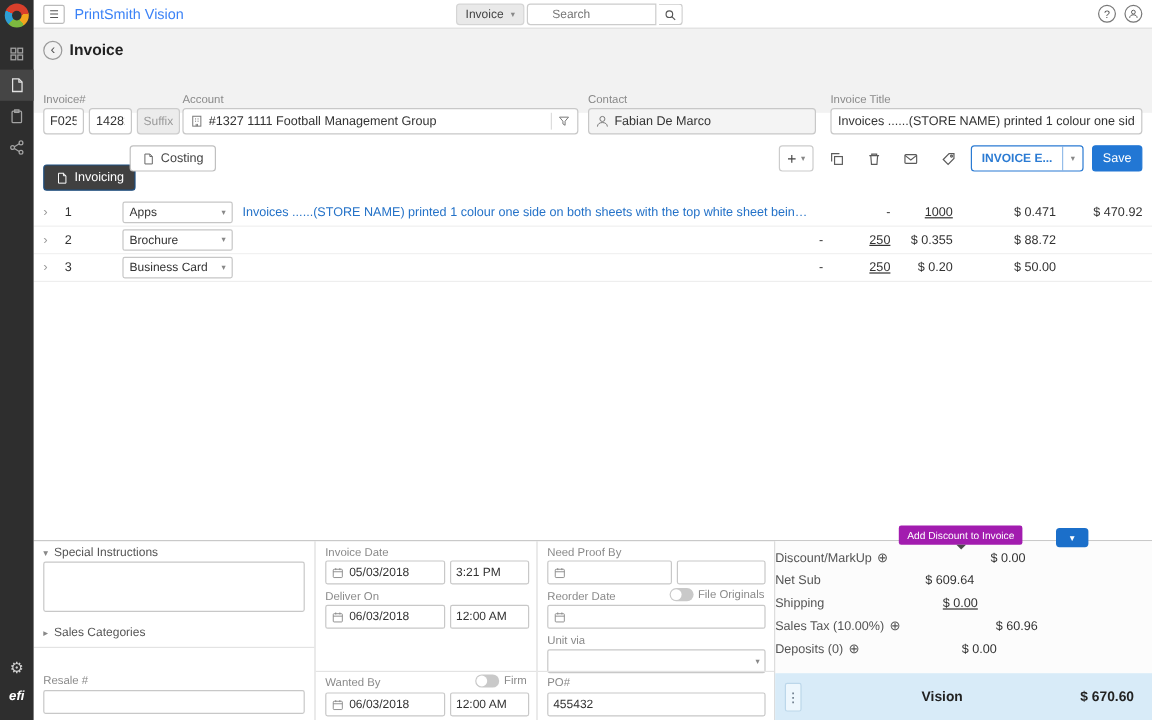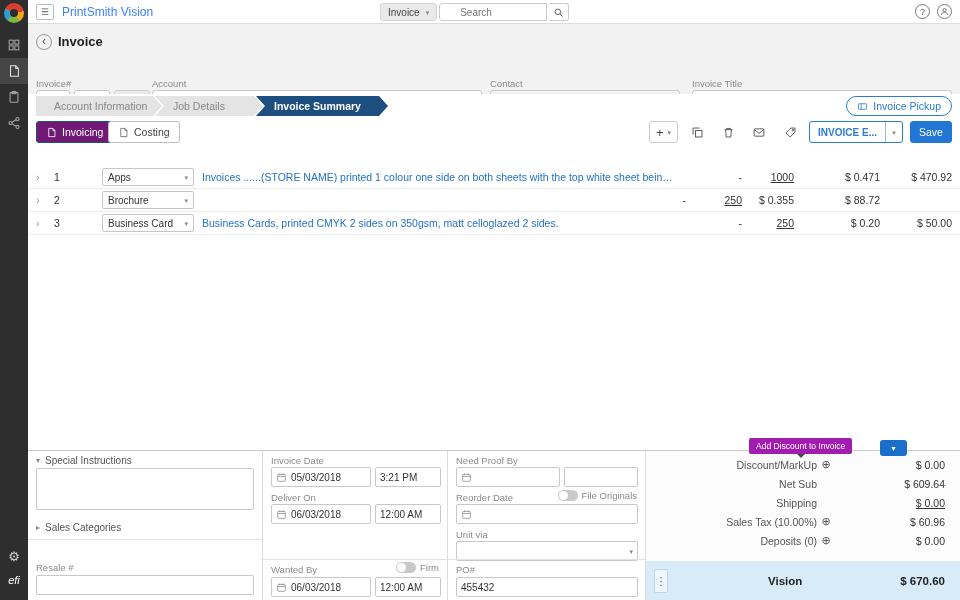"Account Information" nav.crumbs { html: <nav> <div><span>Account Information</span></div> <div><span>Job Details</span></div> <div><span>Invoice Summary</span></div> <button> <svg> <rect></rect> <line></line> </svg> <span>Invoice Pickup</span> </button> </nav> -> none }
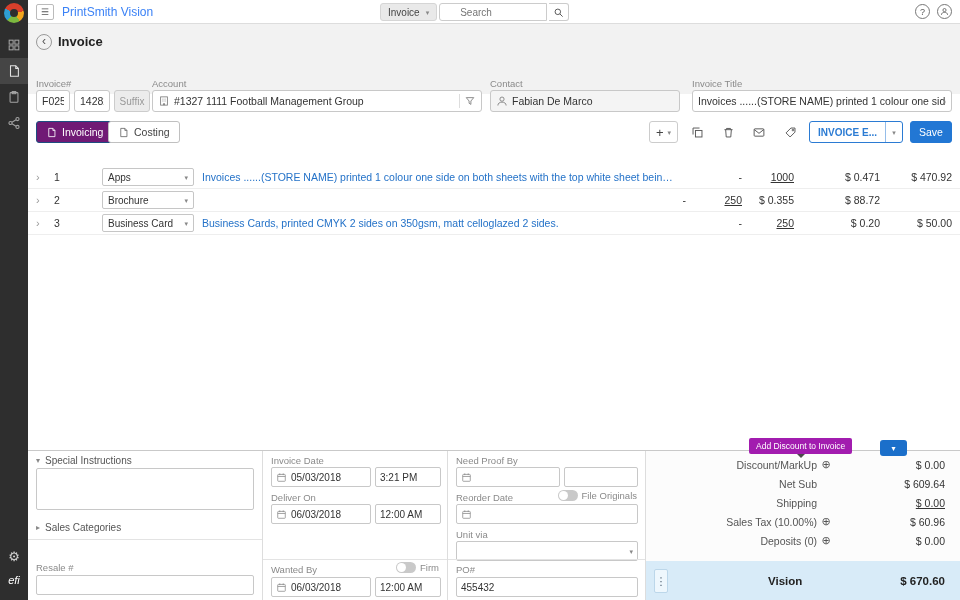"Invoicing" .btn-invoicing { background: #701a75 -> #404040; top: 121px -> 137px }
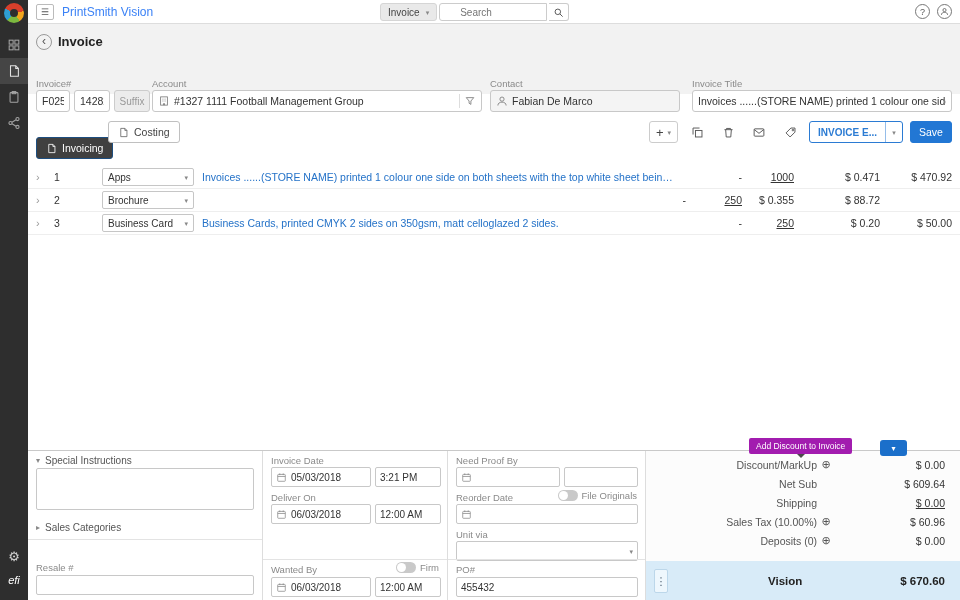"Business Cards, printed CMYK 2" span.desc { html: <span>Business Cards, printed CMYK 2 sides on 350gsm, matt celloglazed 2 sides.</span> -> none }
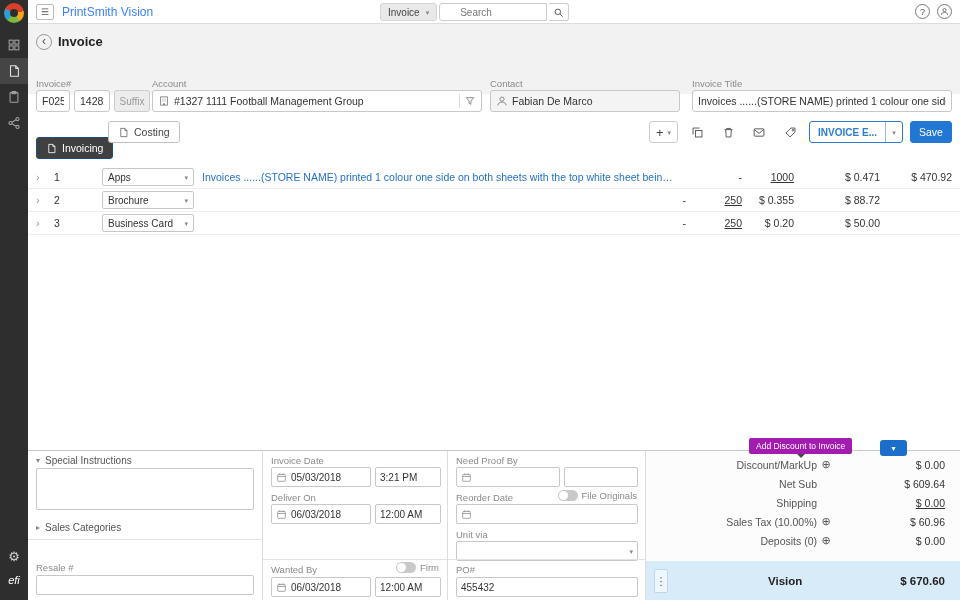"Discount/MarkUp" .srow { justify-content: flex-end -> none }
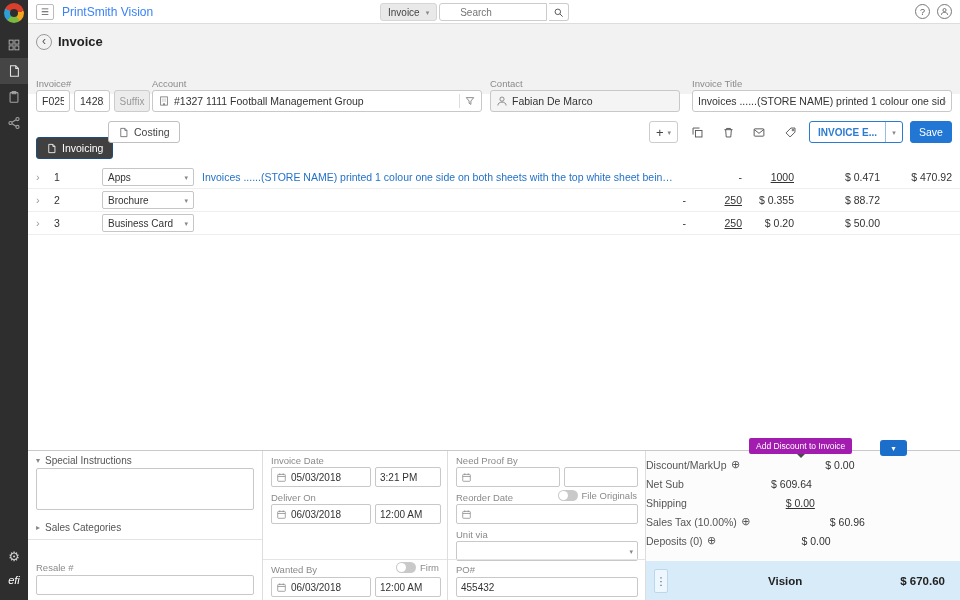"efi" .sefi { font-weight: normal -> bold }
